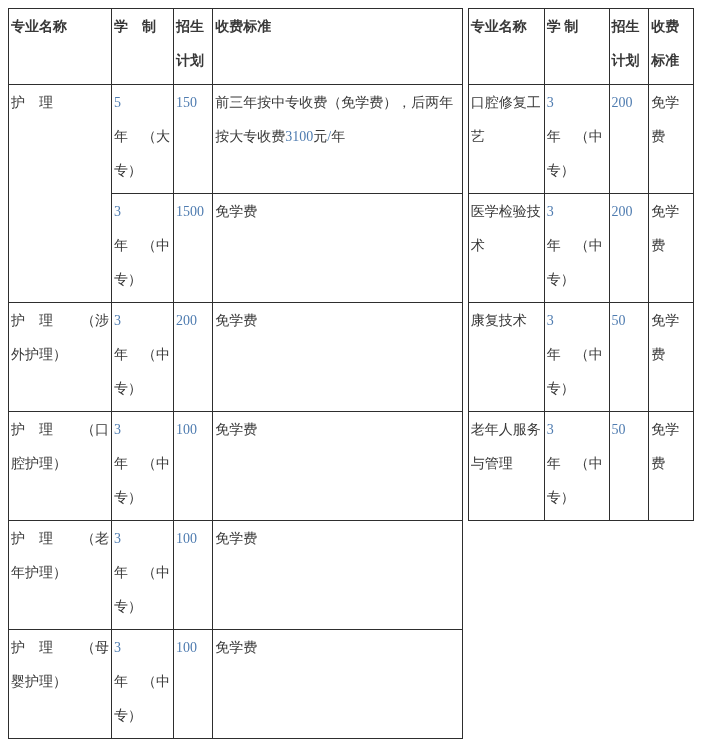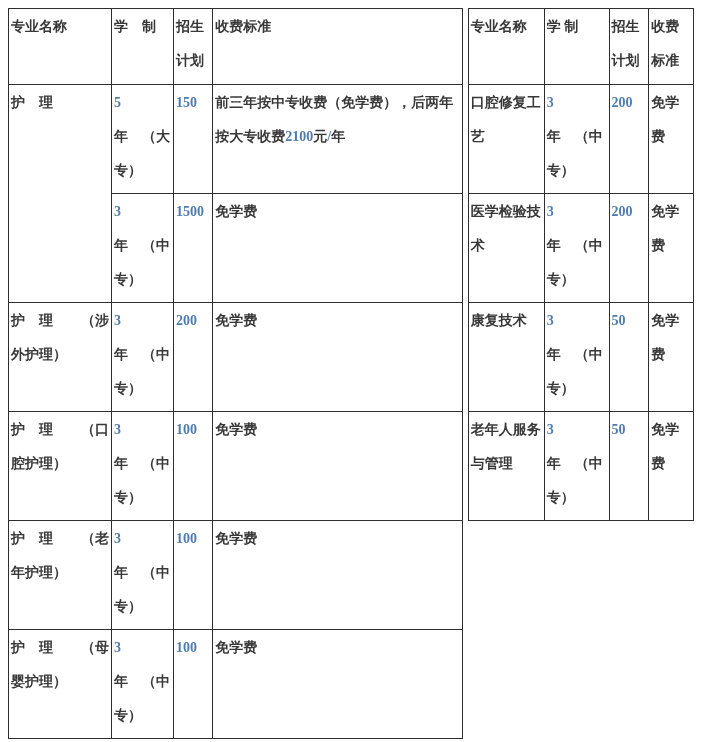"护 理" td { font-weight: bold -> normal }
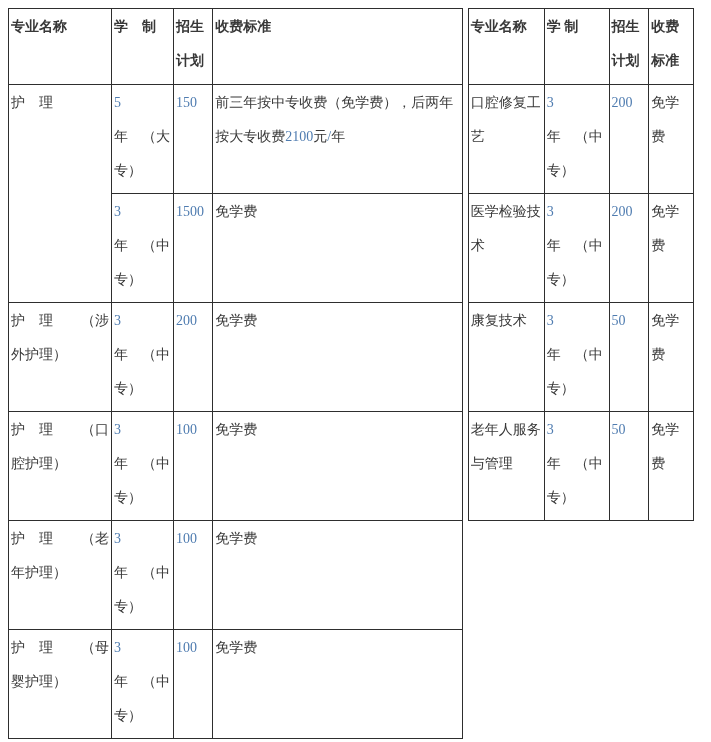"2100" span.num { text: 2100 -> 3100 }
